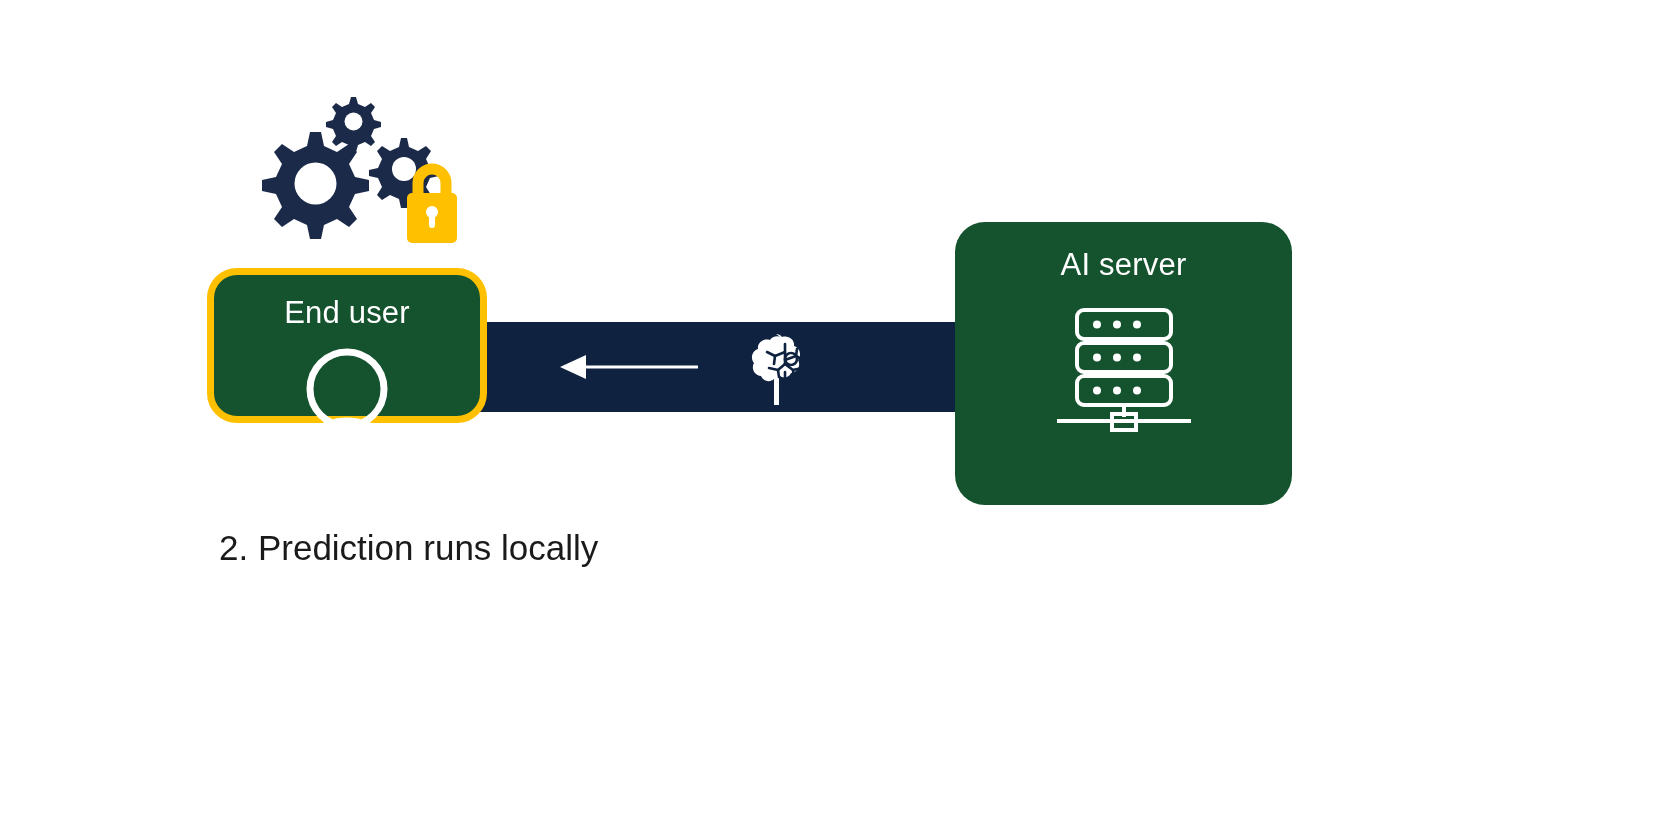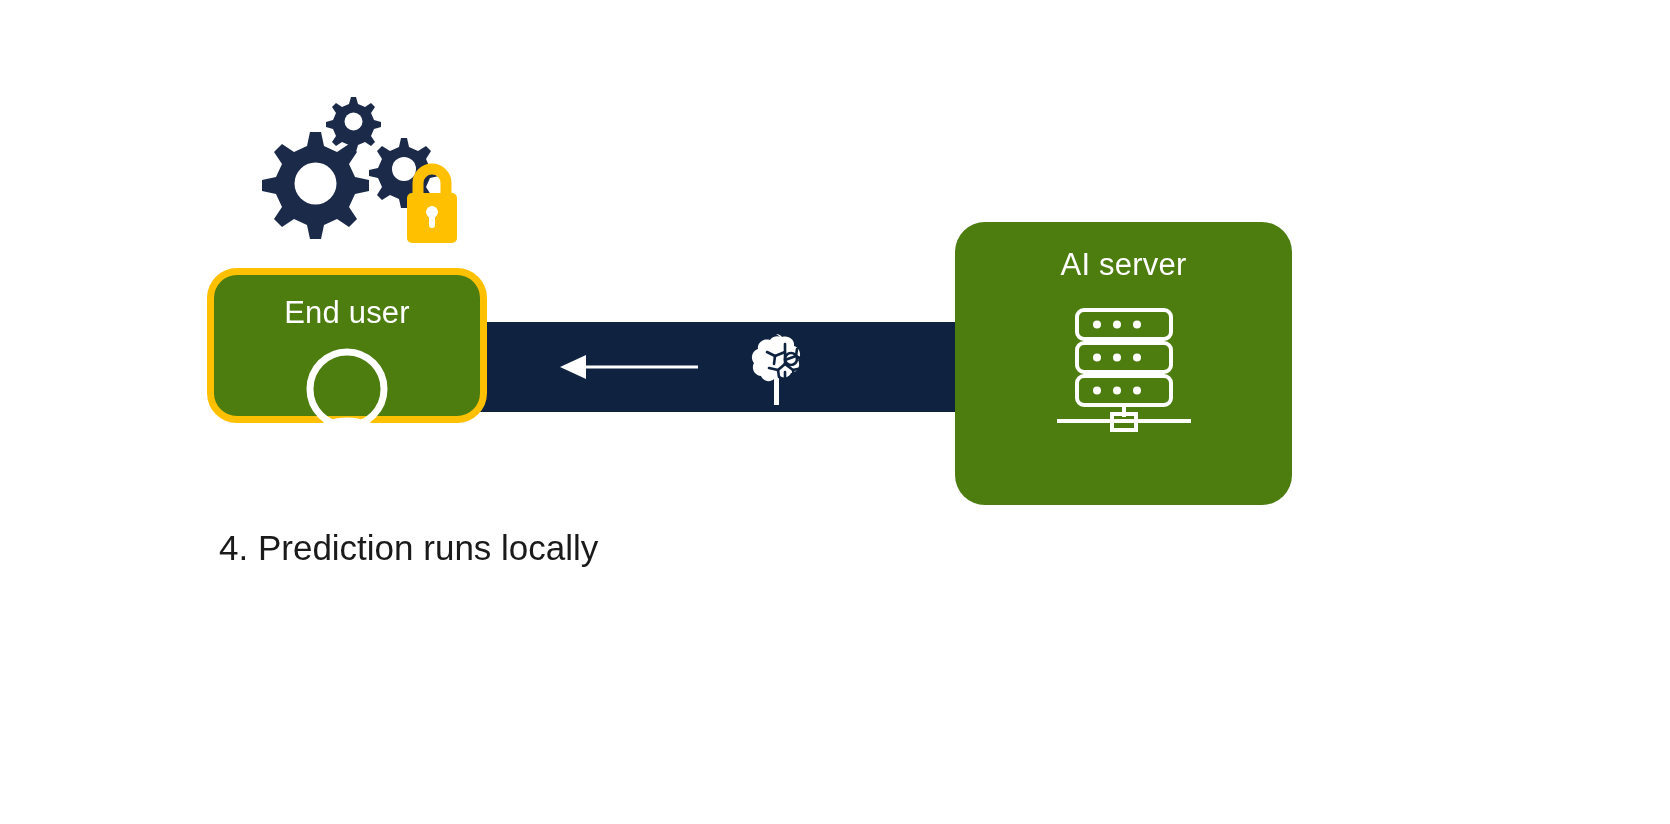"AI server" .node { background: #4d7c0f -> #14532d }
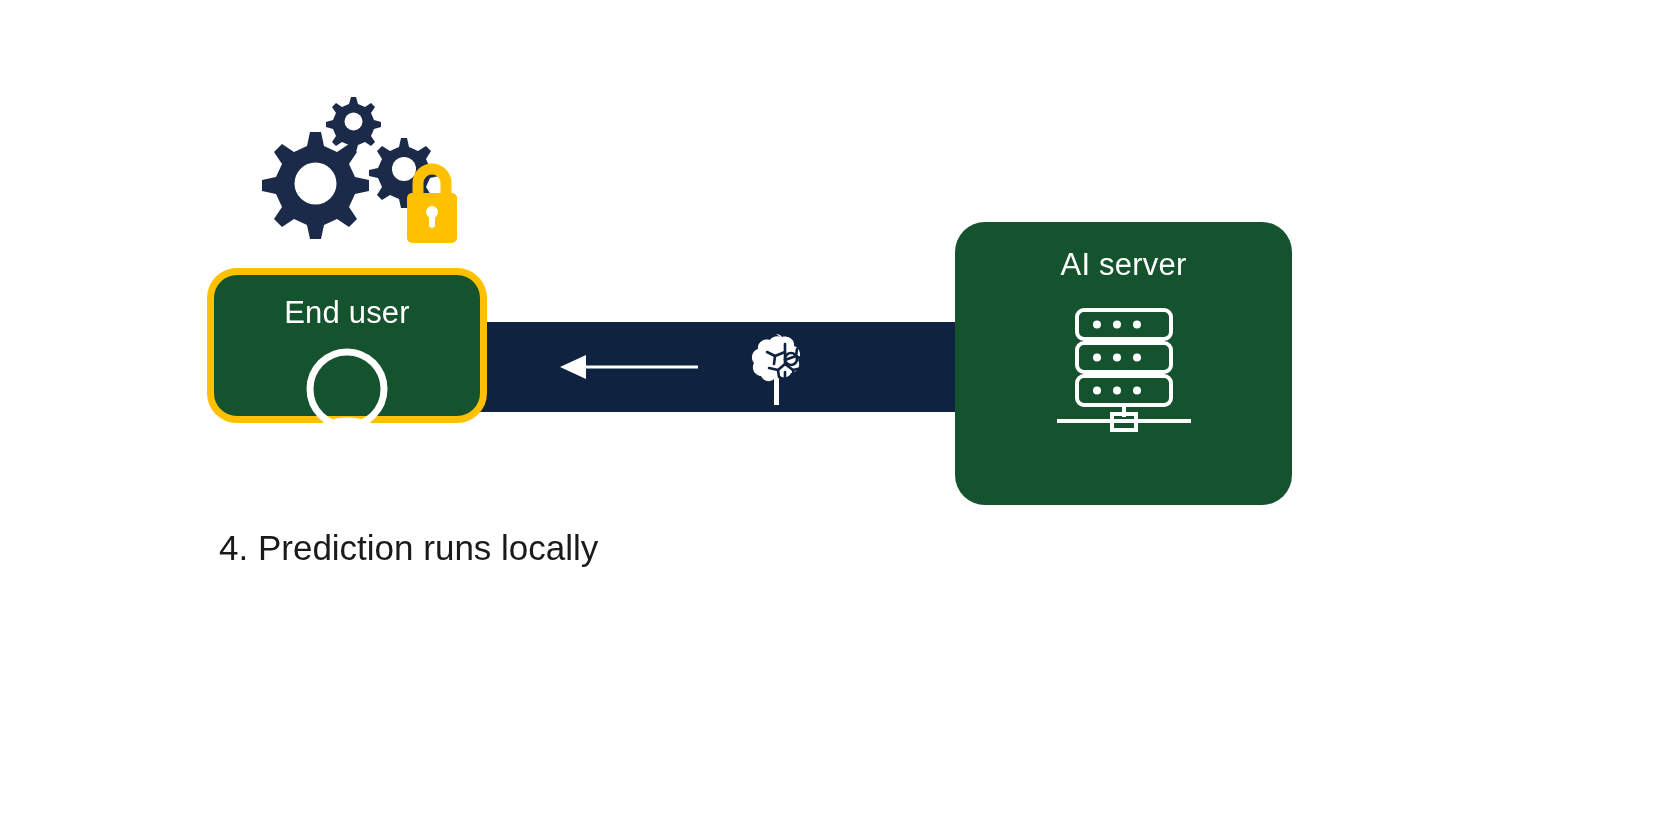"4. Prediction runs locally" div.caption { text: 4 -> 2 }
